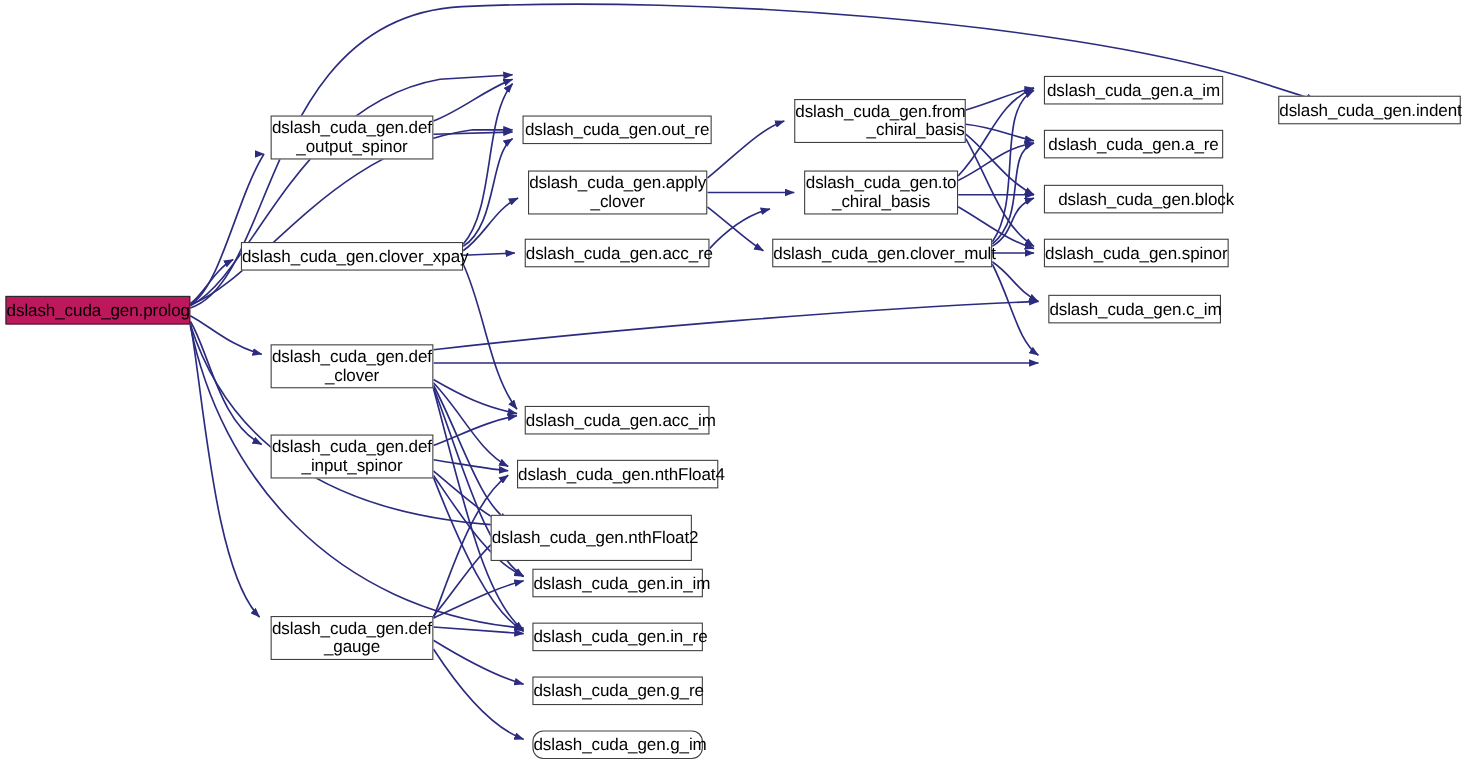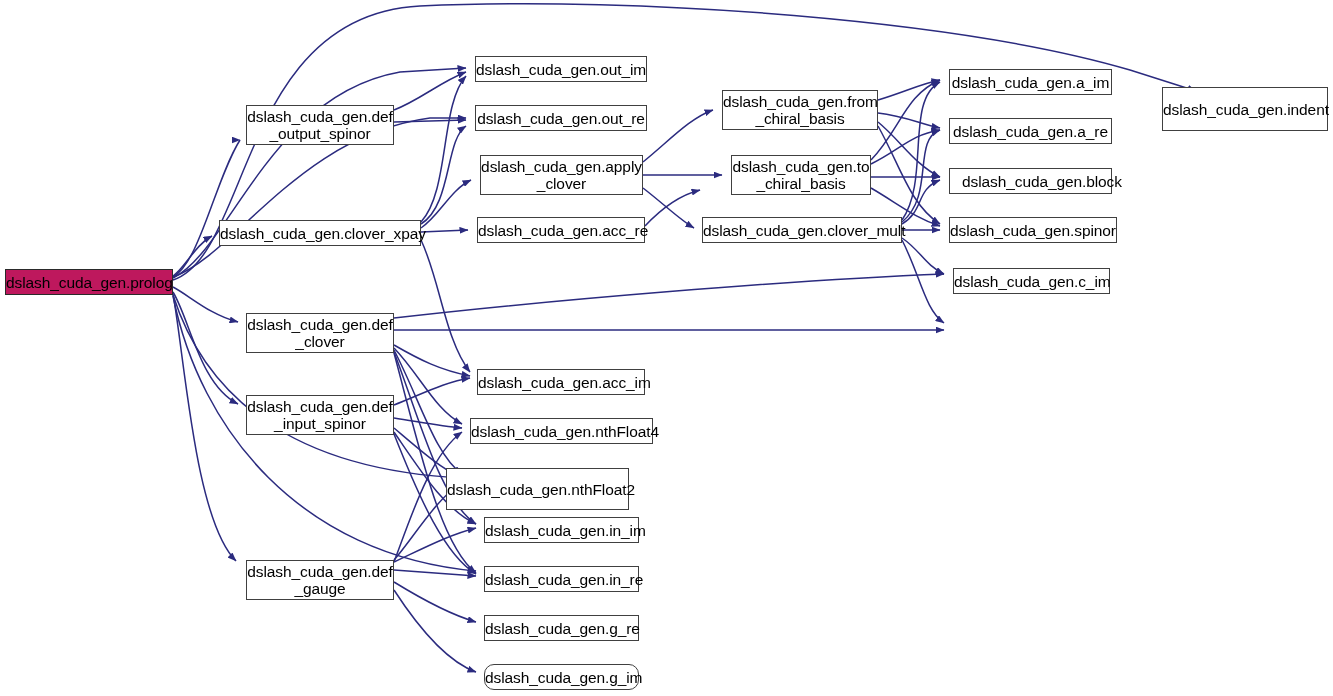"dslash_cuda_gen.out_im" div.node { html: <div><span>dslash_cuda_gen.out_im</span></div> -> none }
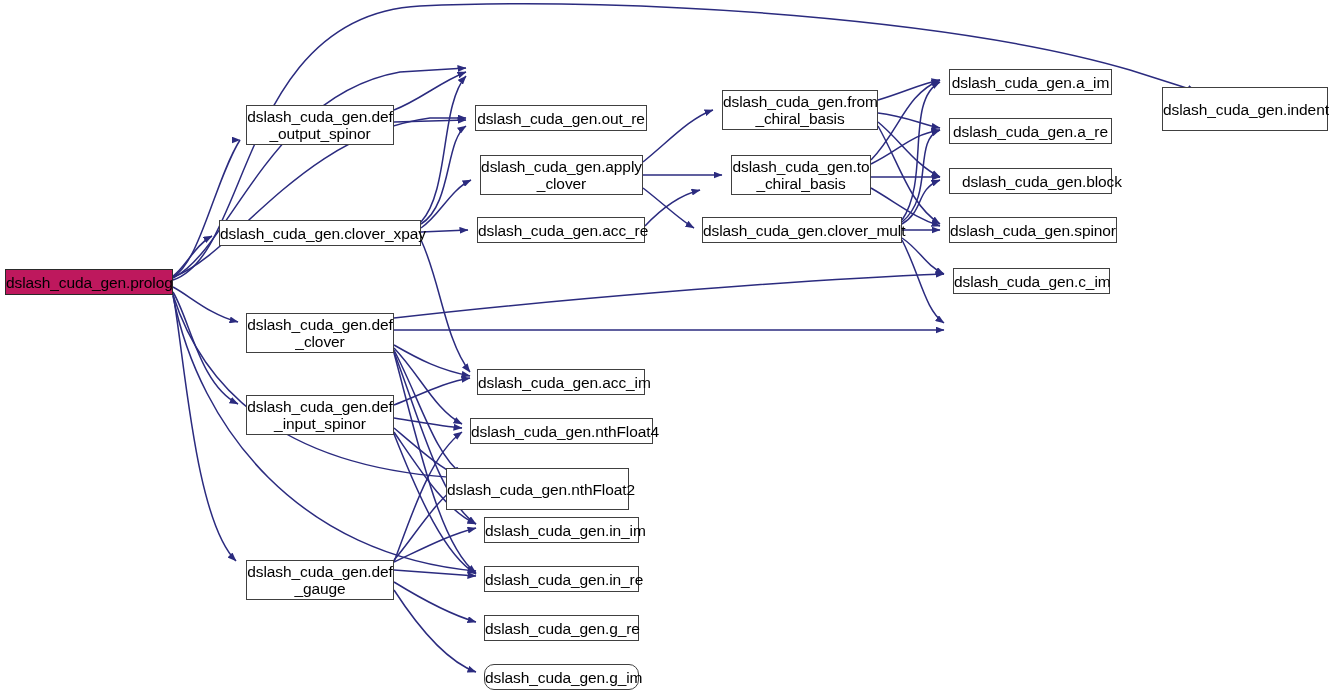"dslash_cuda_gen.from" span.label { text-align: none -> right }
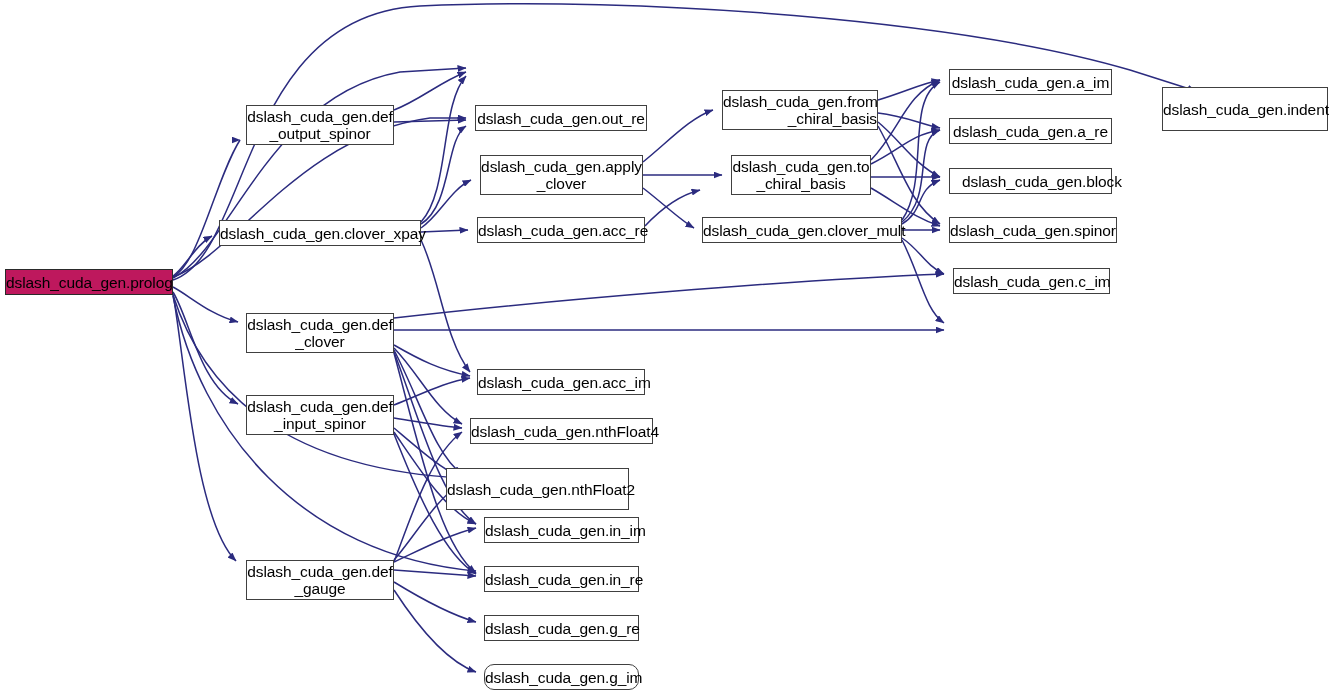"dslash_cuda_gen.indent" div.node { height: 44px -> 26px }
